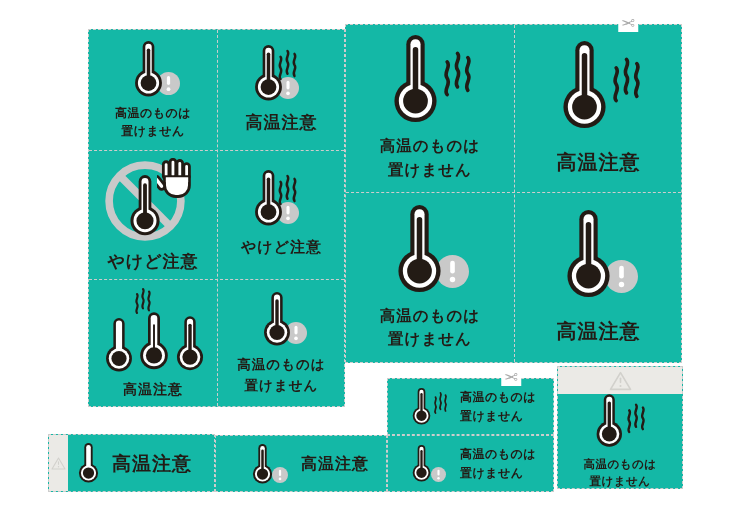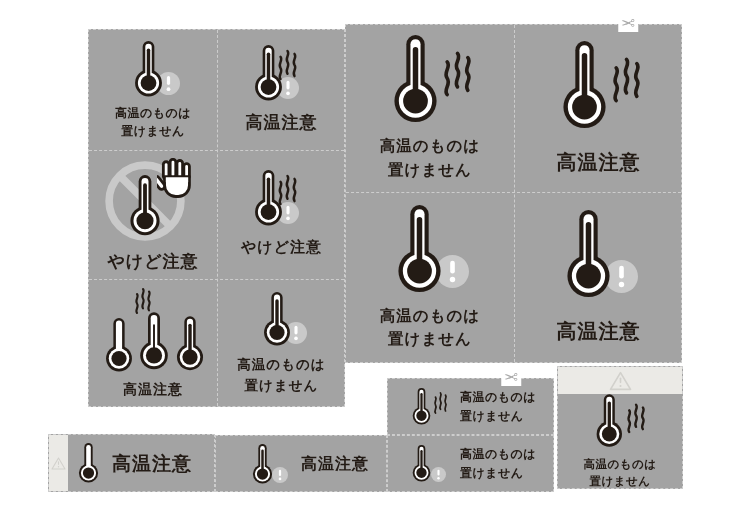"高温のものは" .card { background: #a3a3a3 -> #14b8a6 }
